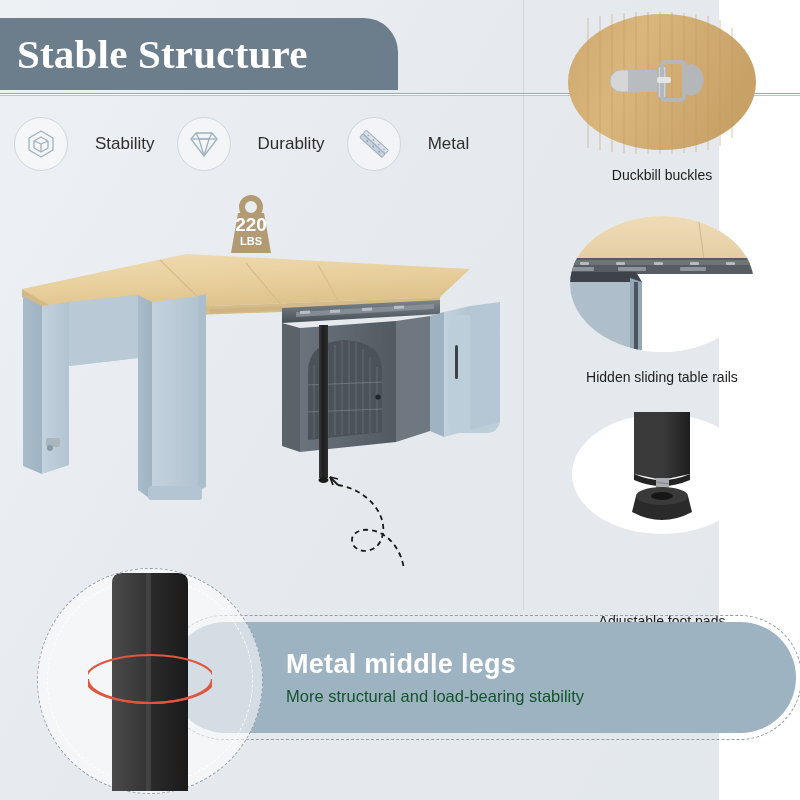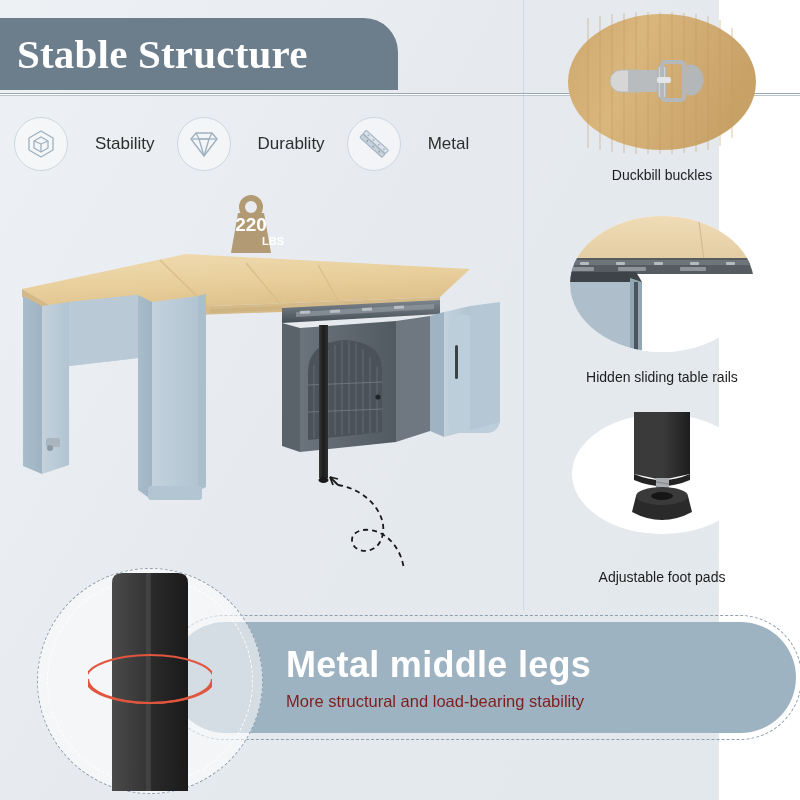"LBS" #weight-badge .wb-unit { text-align: right -> center }
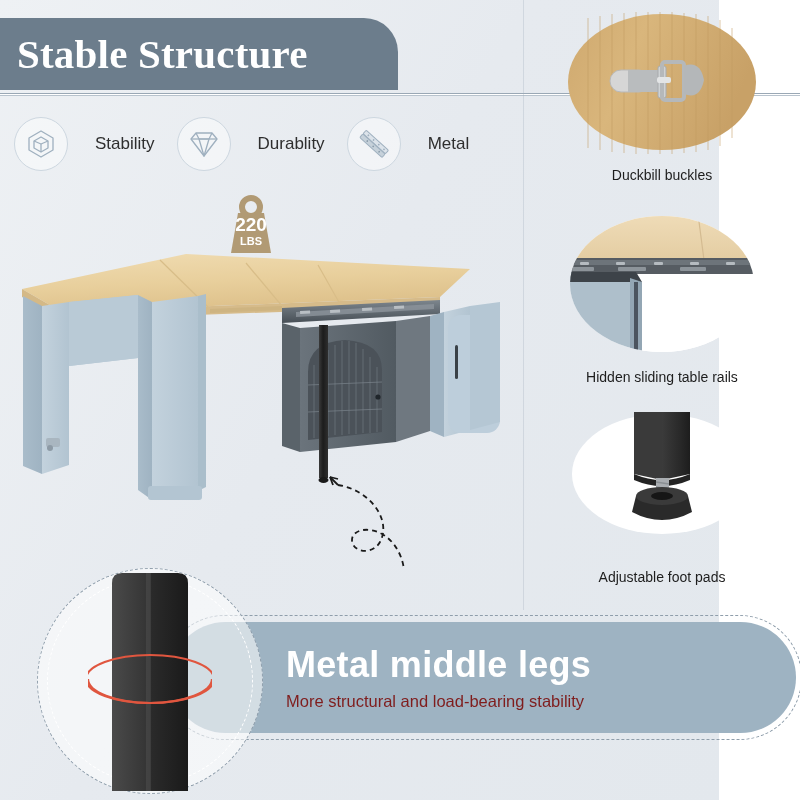"Adjustable foot pads" div.panel-card { gap: none -> 44px }
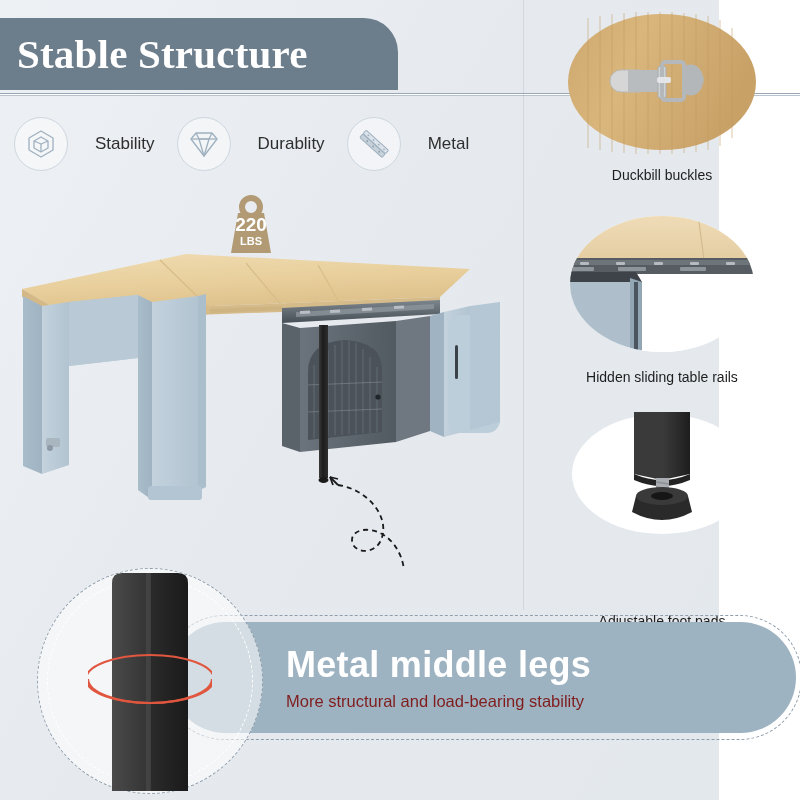"Metal middle legs" #bottom-title { font-size: 36px -> 27px }
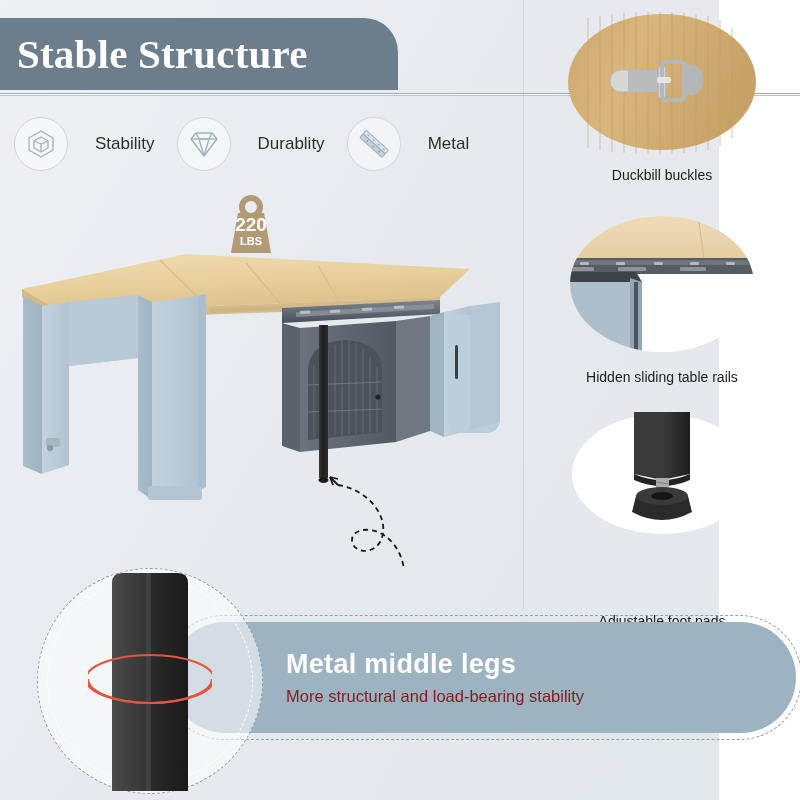"More structural and load-bearing" #bottom-subtitle { color: #7f1d1d -> #14532d }
